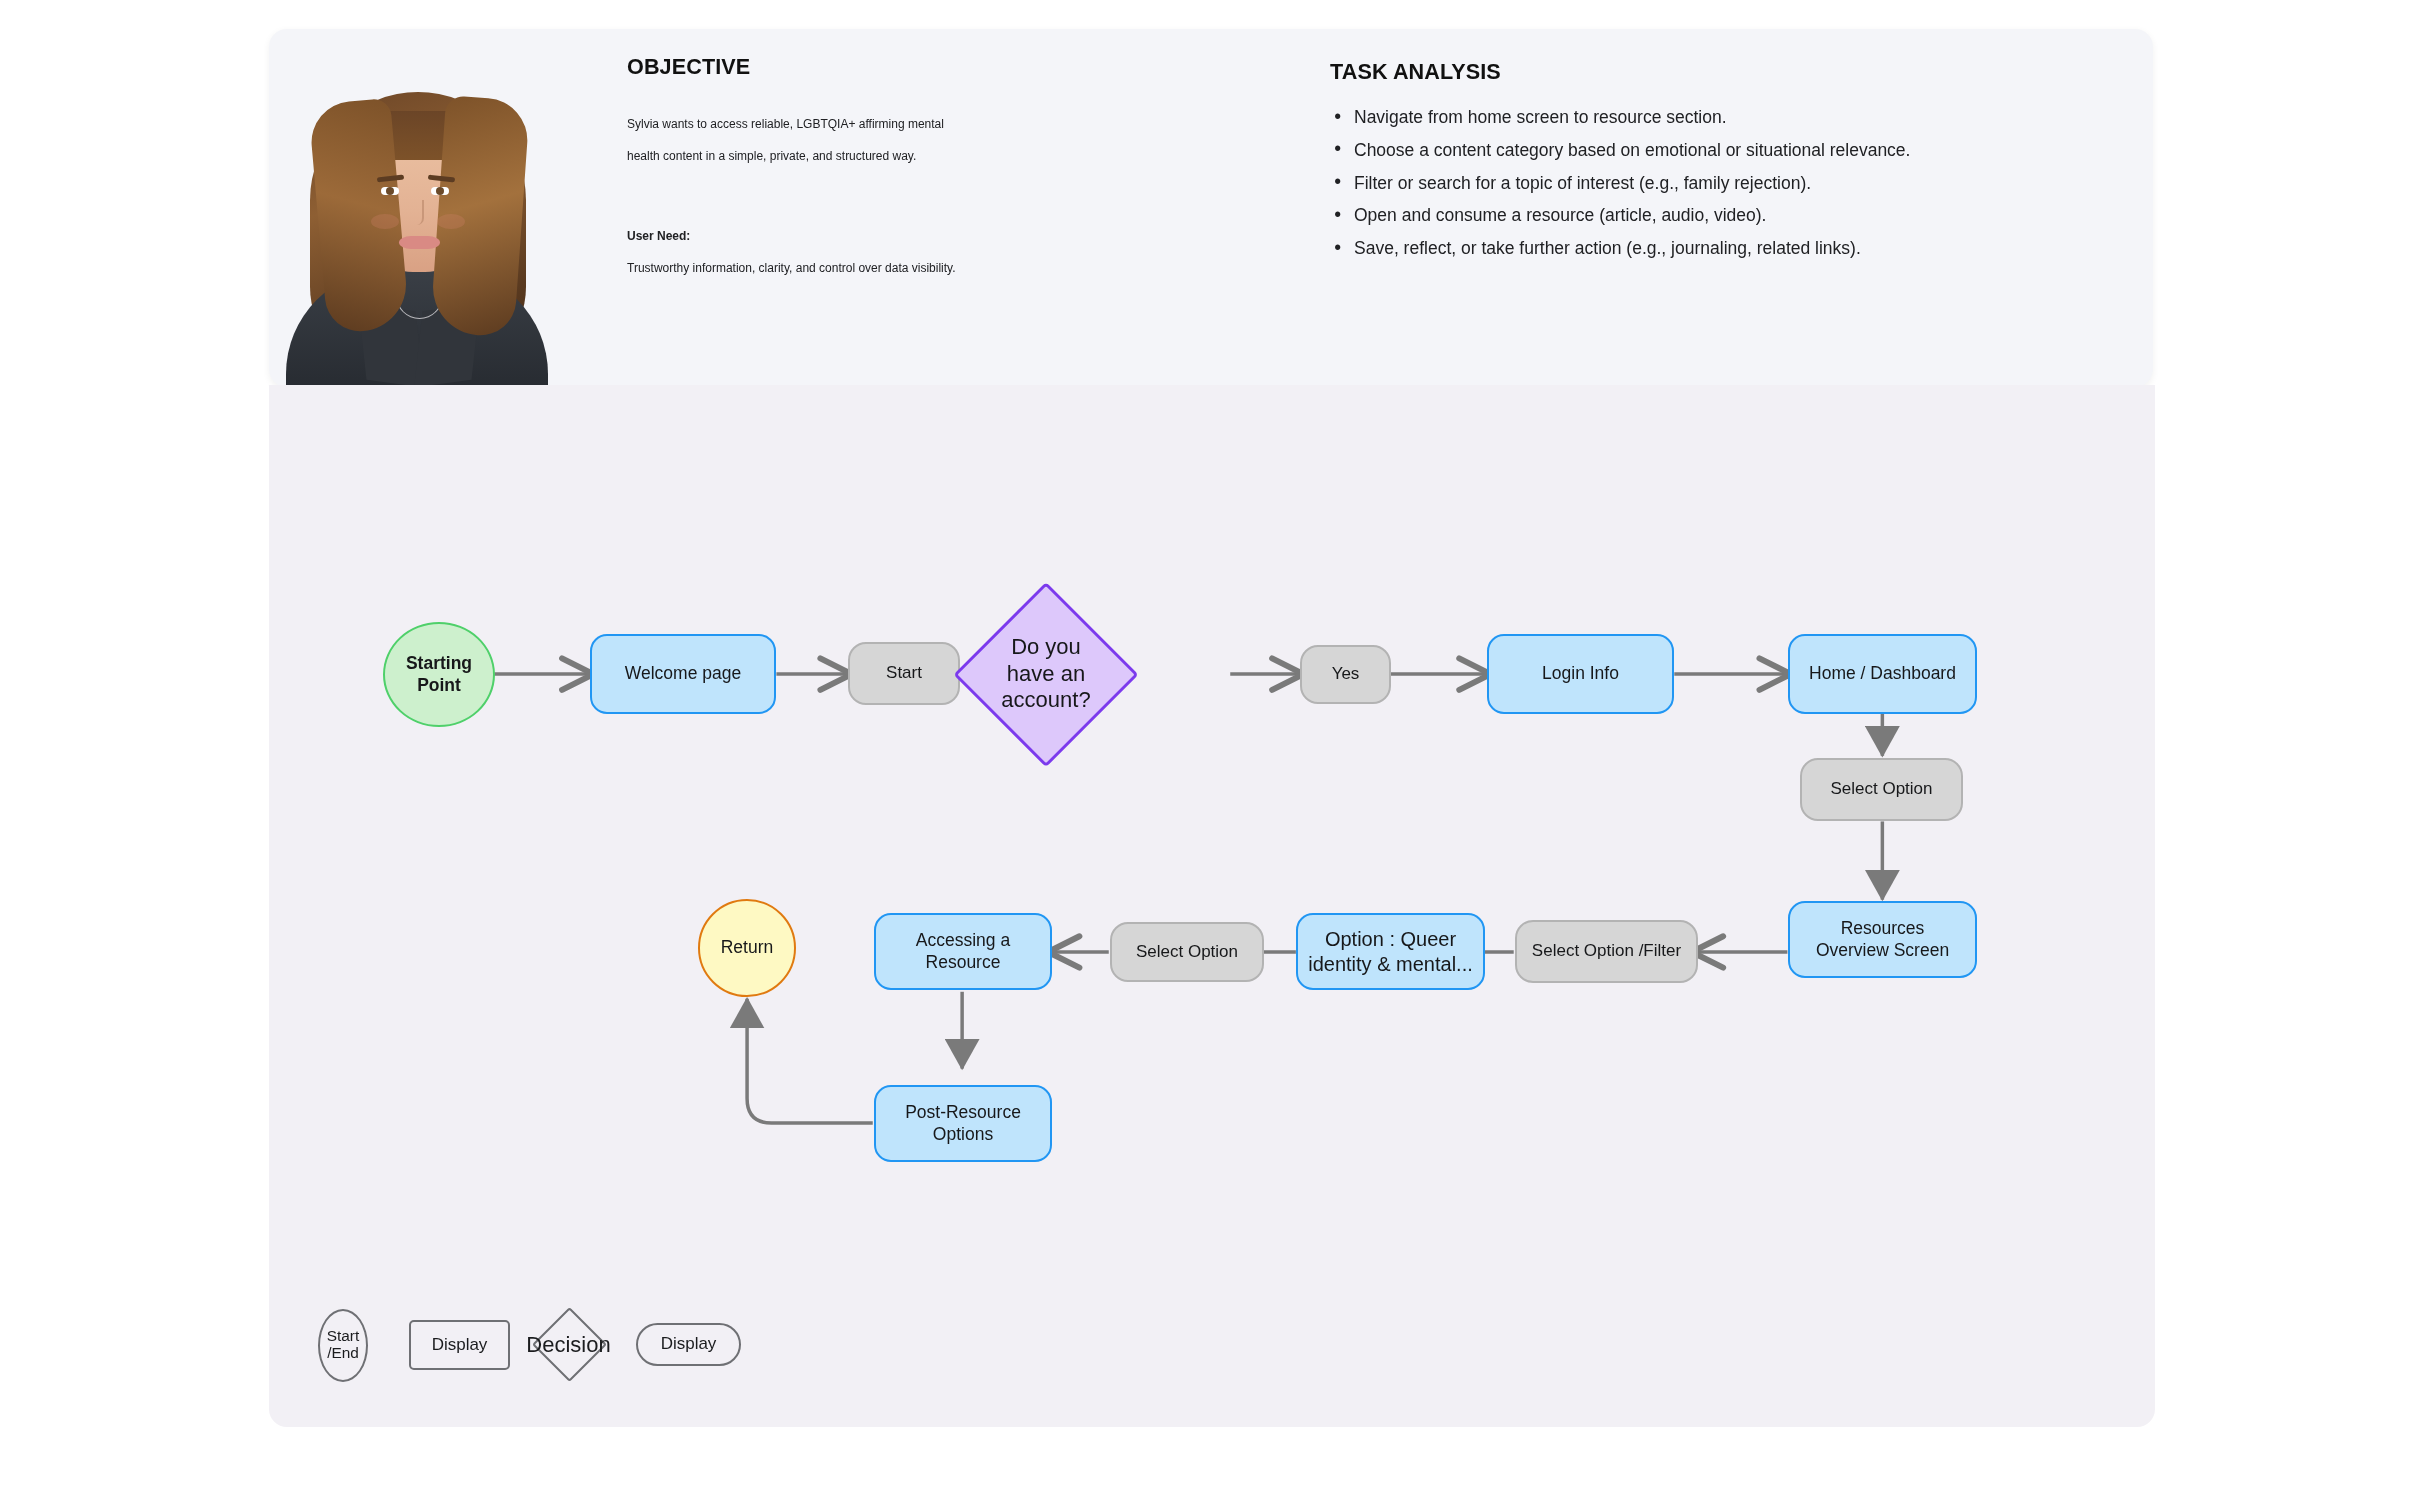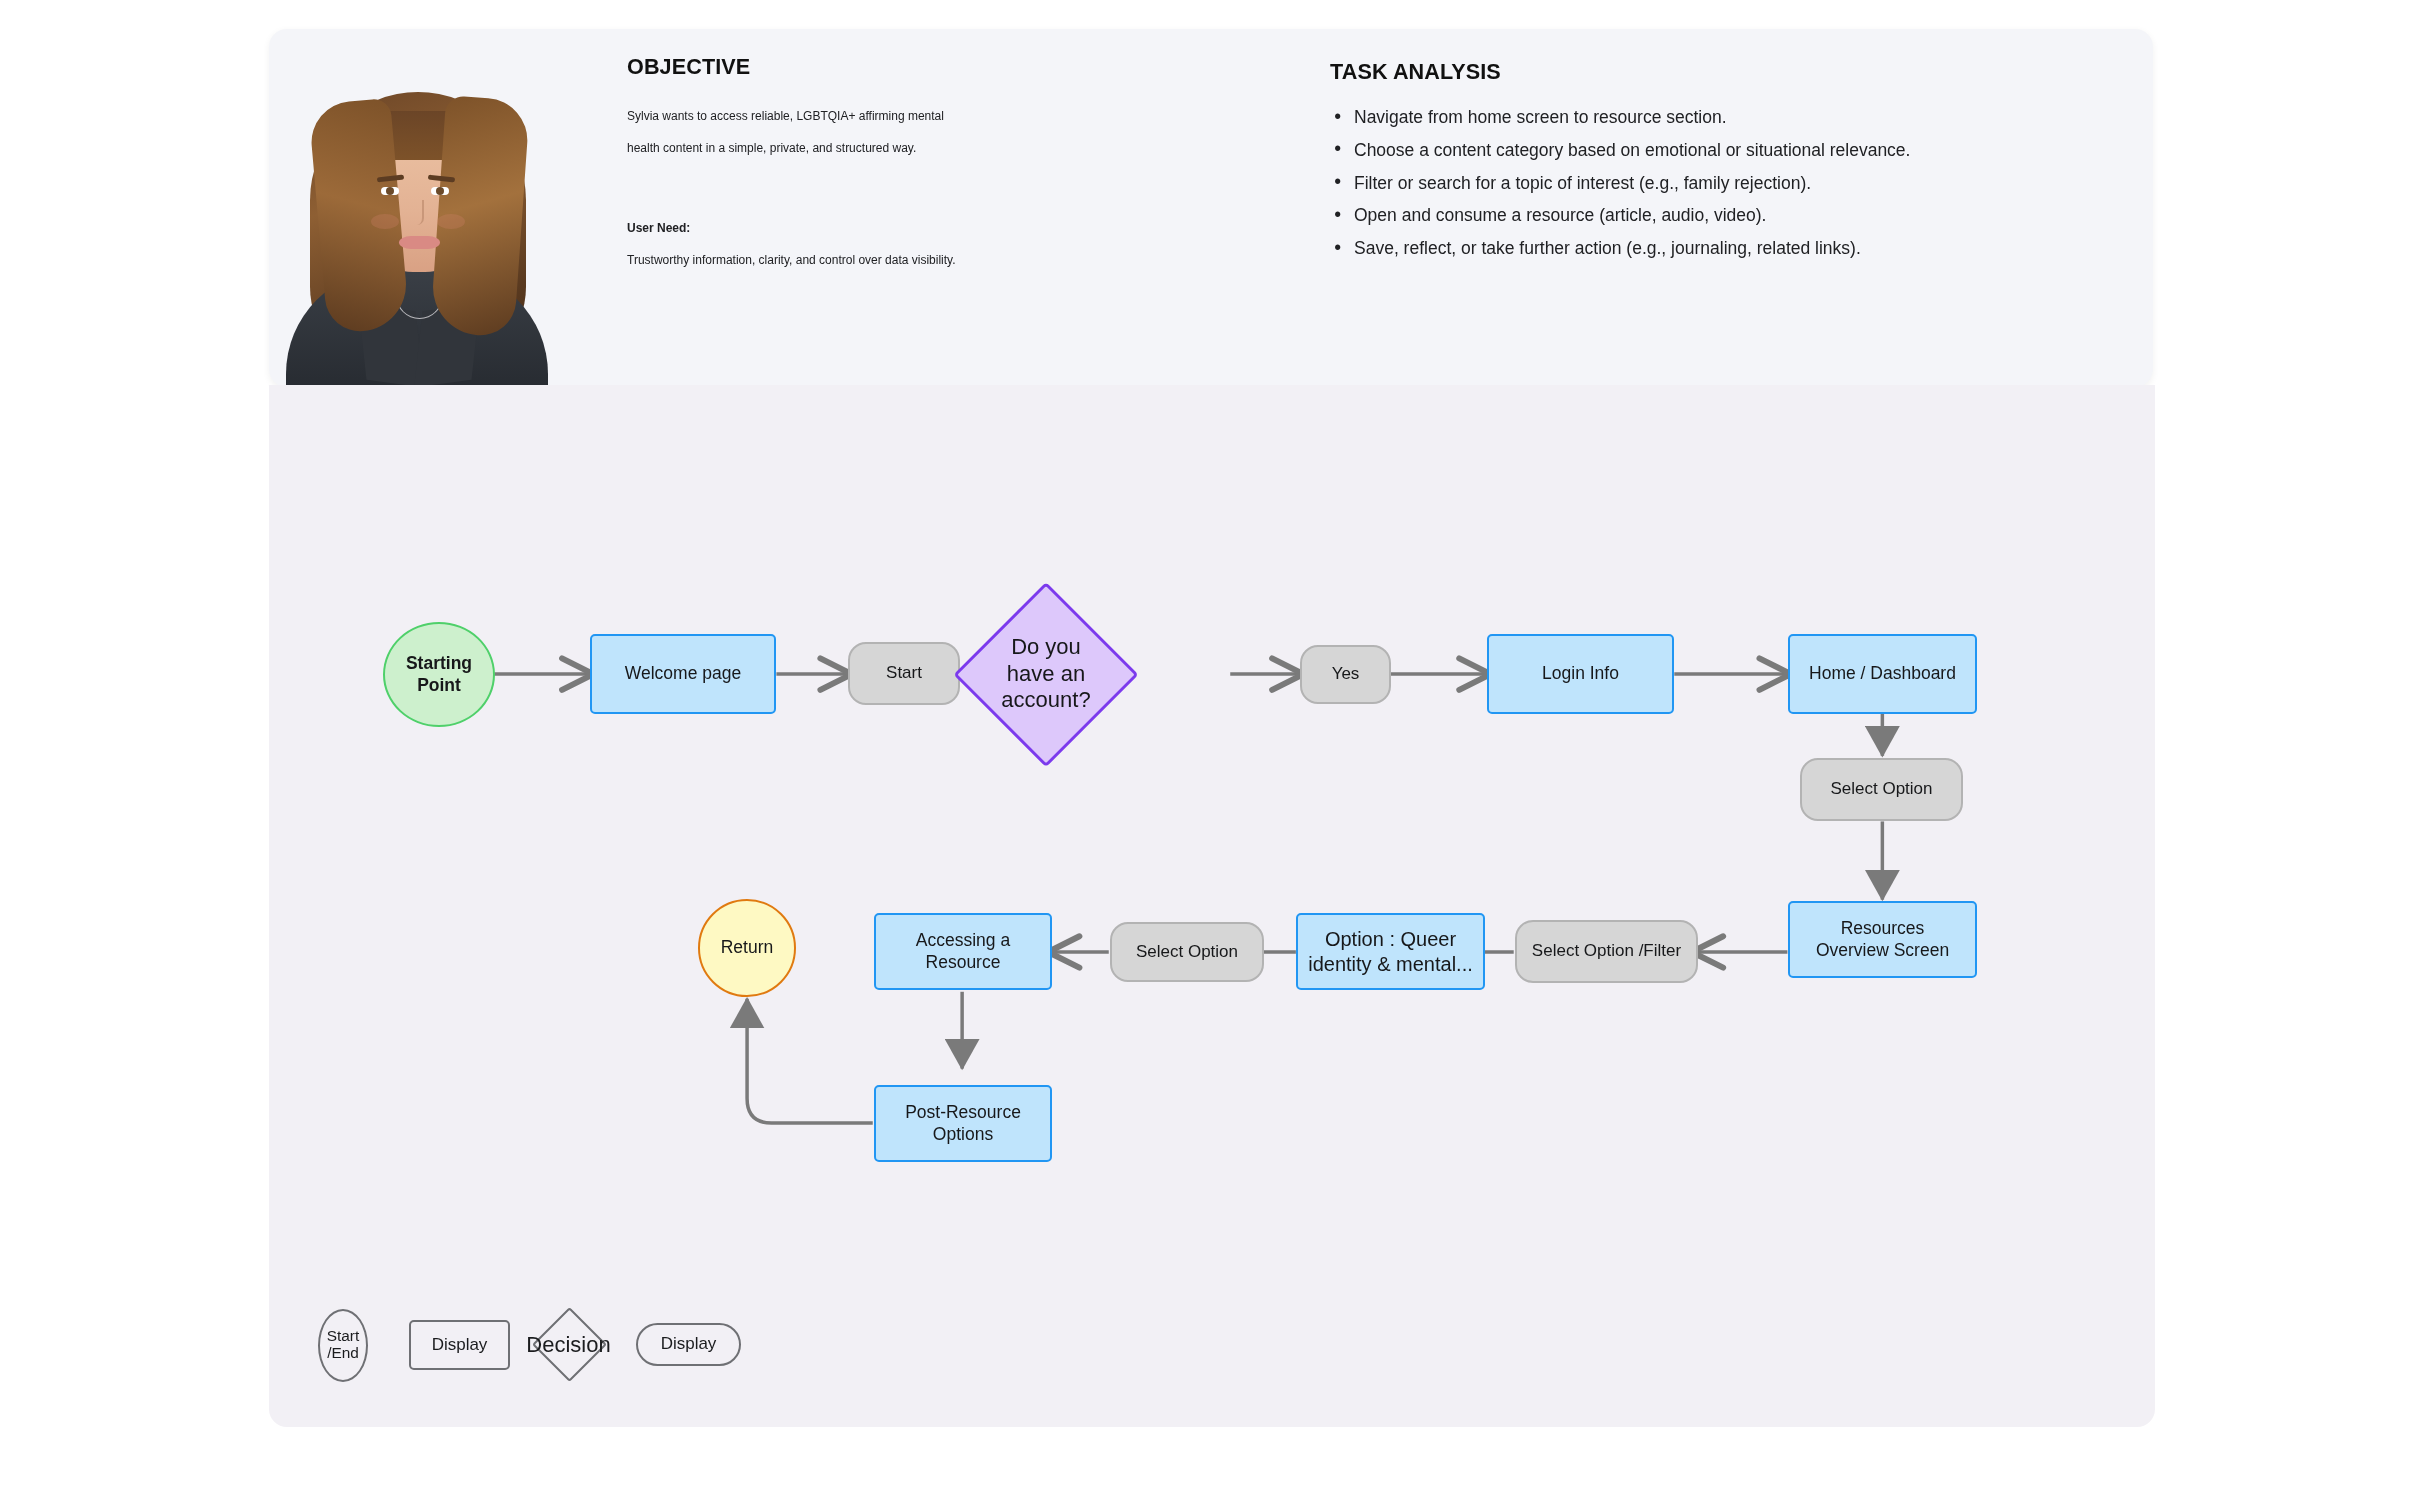"OBJECTIVE" #objective-col .col-title { margin-bottom: 20px -> 28px }
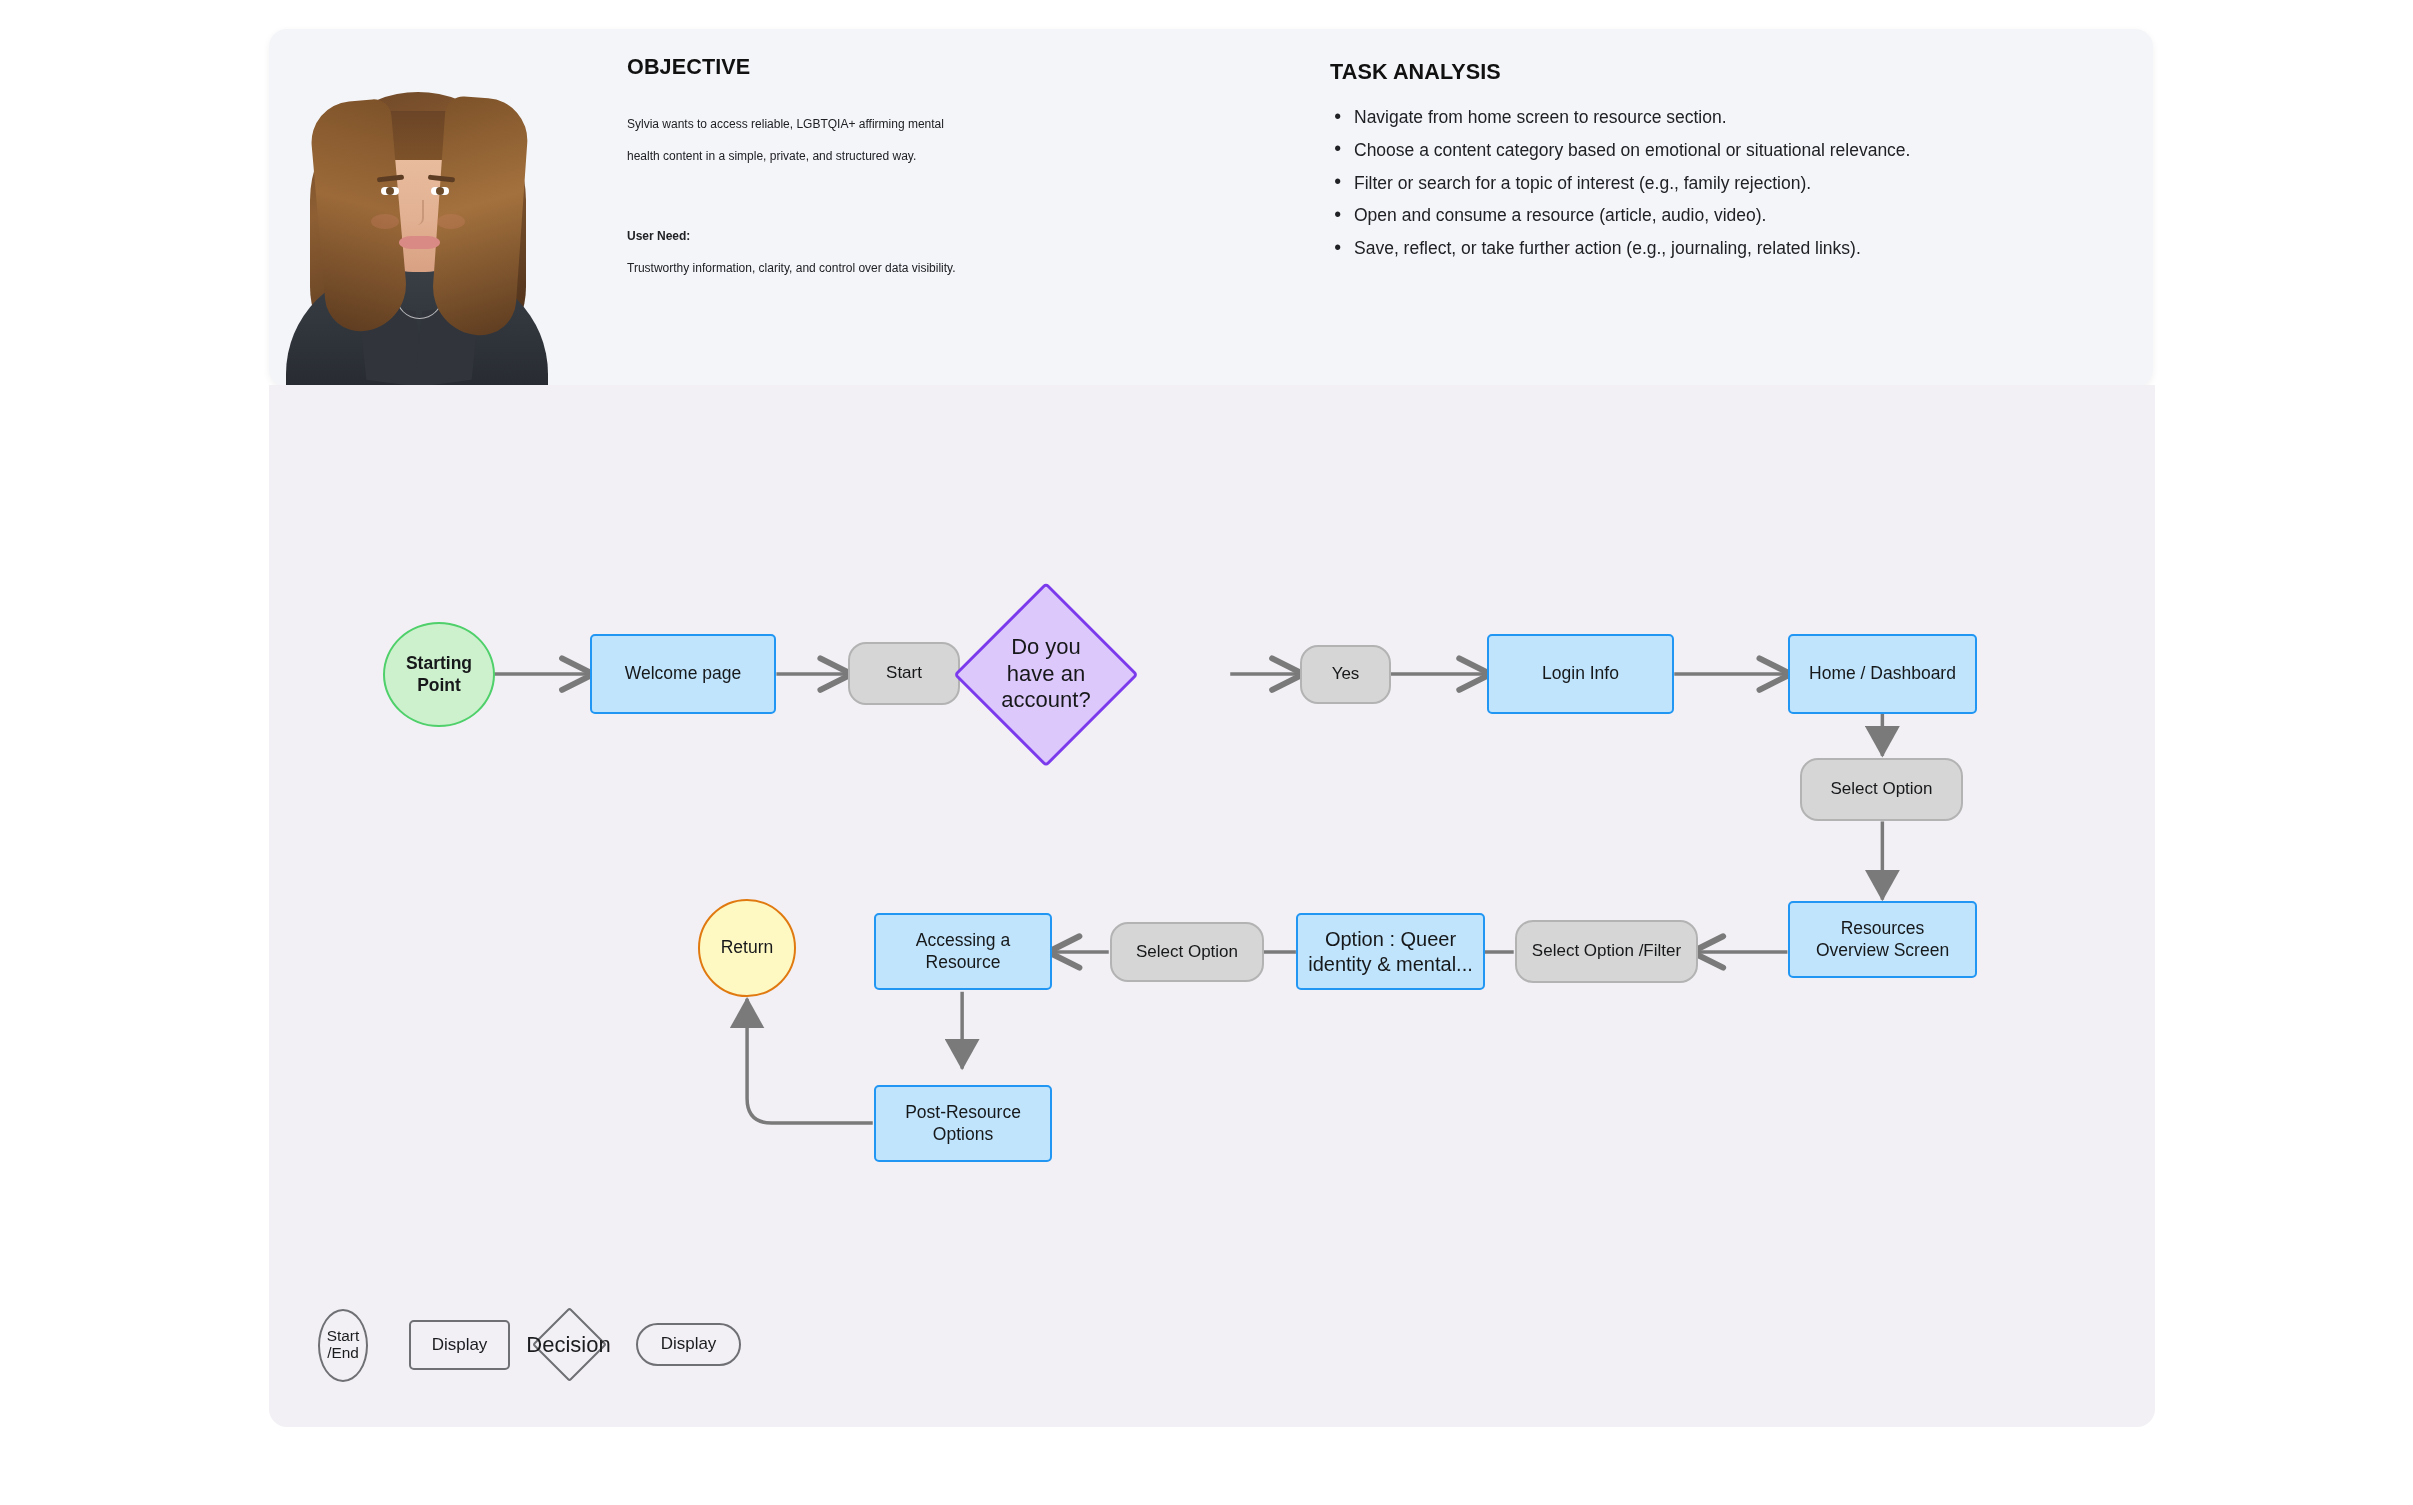"Welcome page" .node.display { border-radius: 5px -> 17px }
